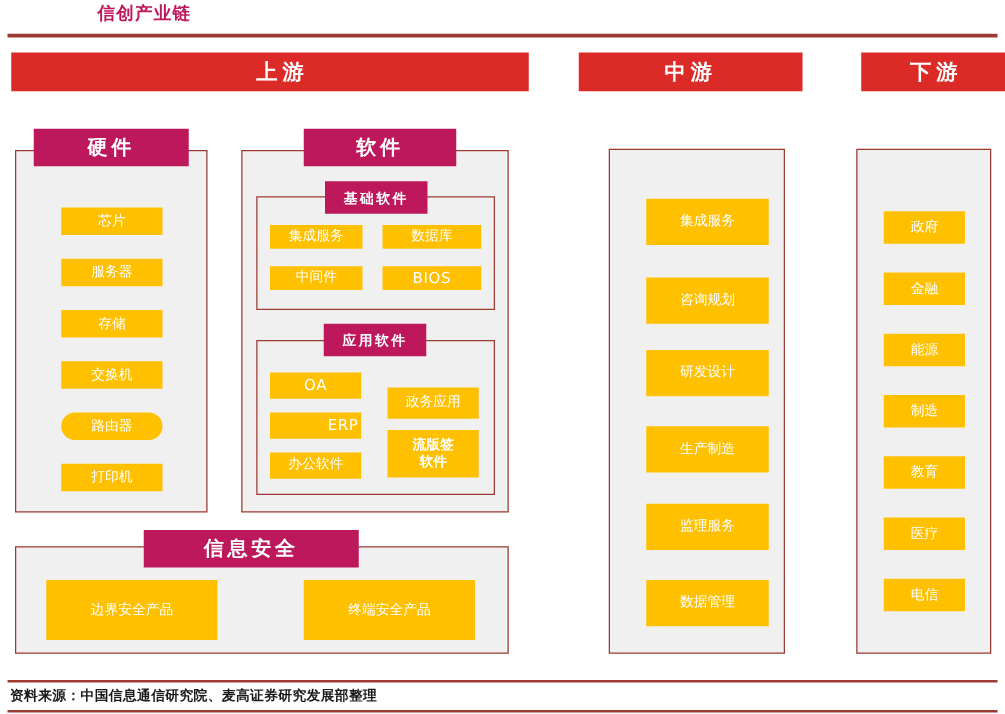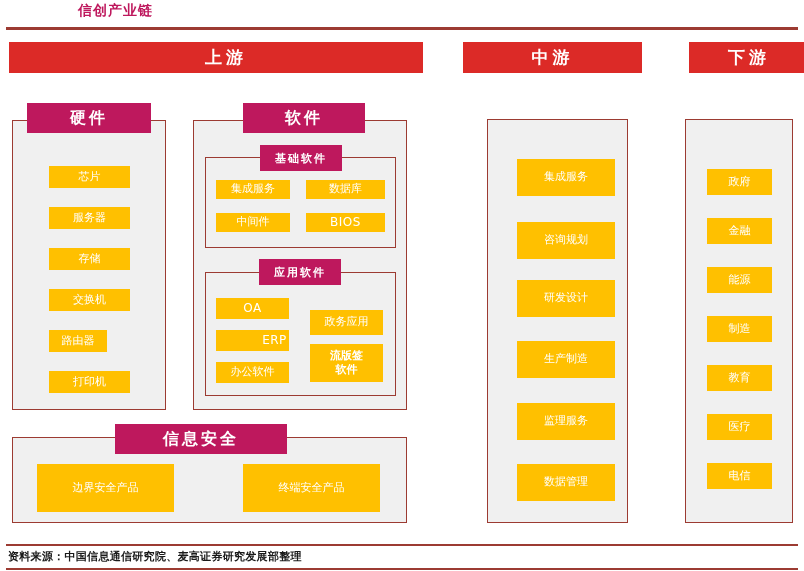"路由器" div.item { border-radius: none -> 11px; width: 58px -> 81px }
